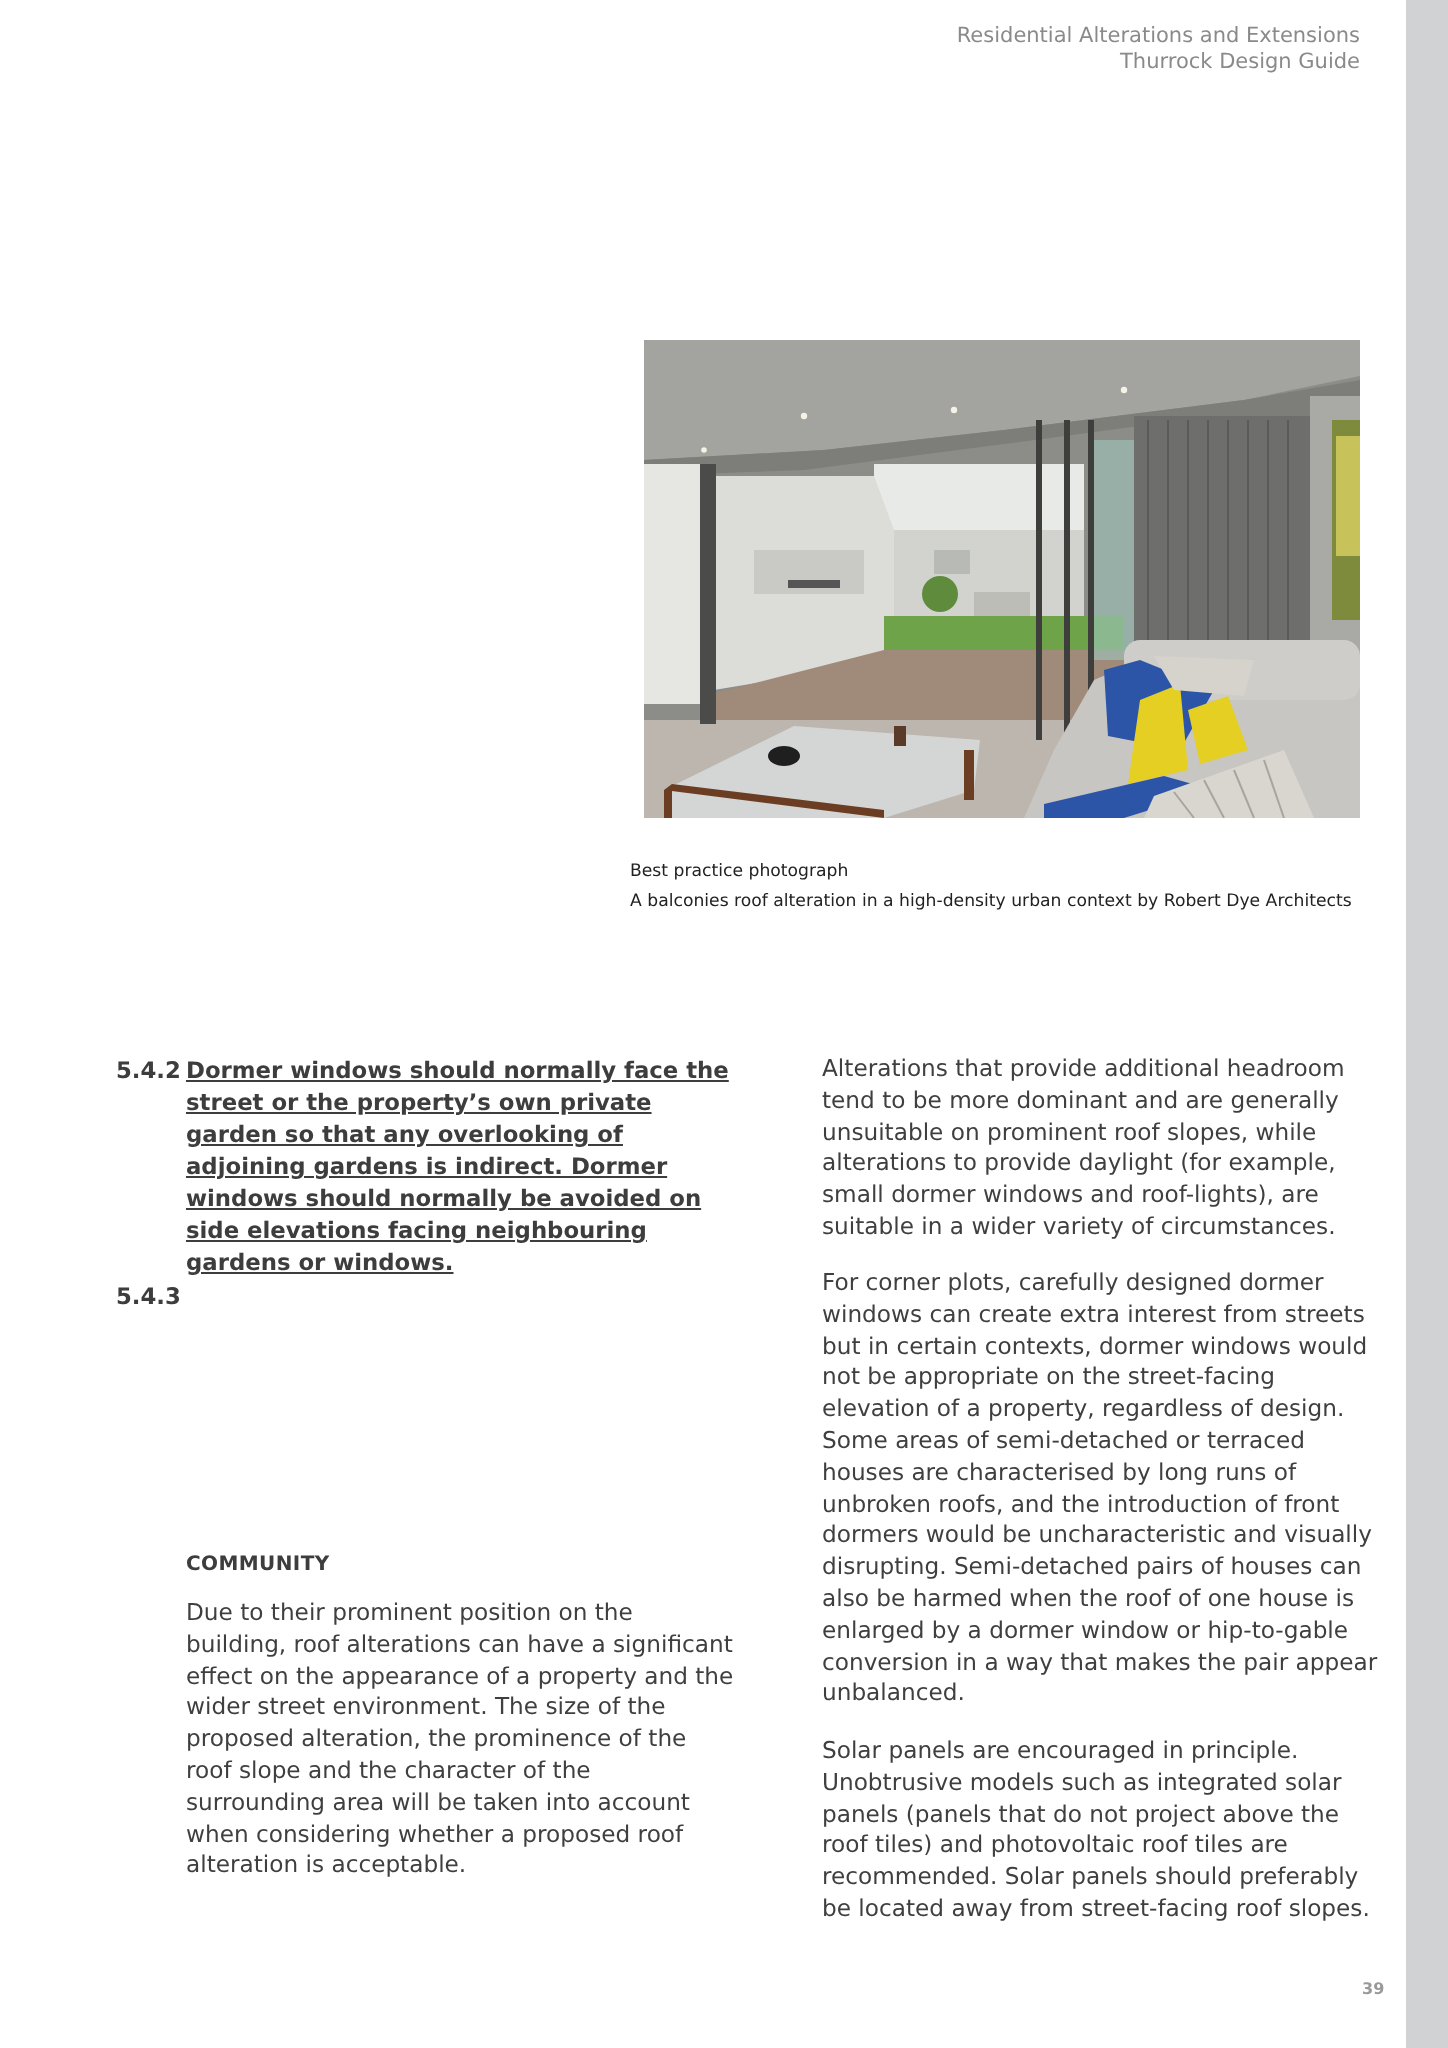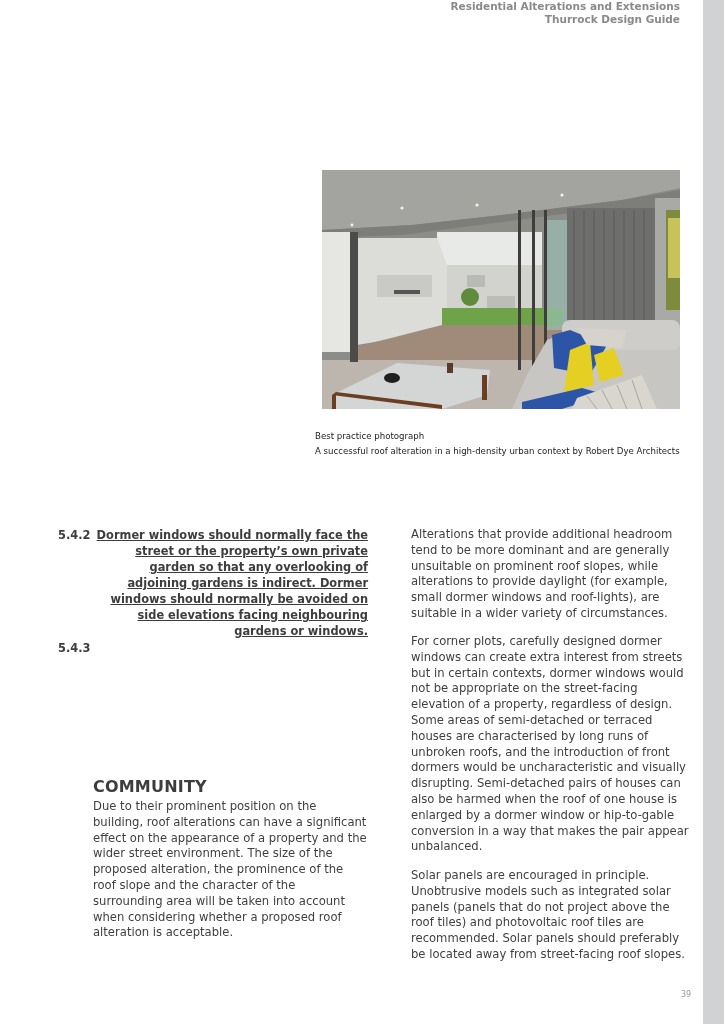"Residential Alterations and Extensions" .running-header { font-weight: bold -> normal; top: 0 -> 12px }
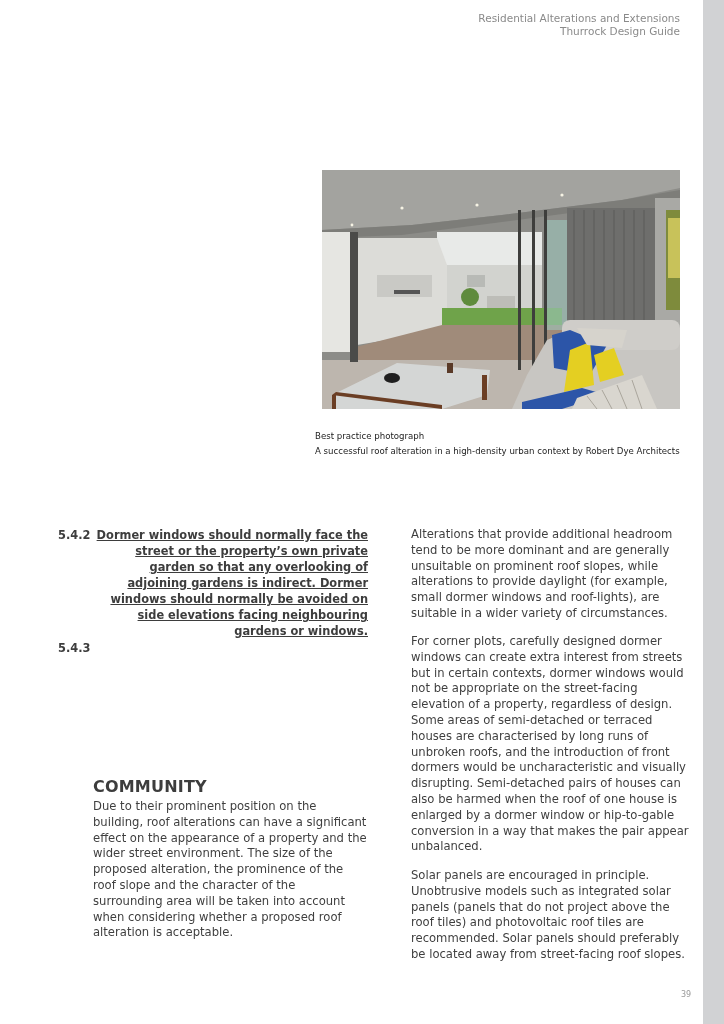"A successful roof alteration in" div { text: successful -> balconies }
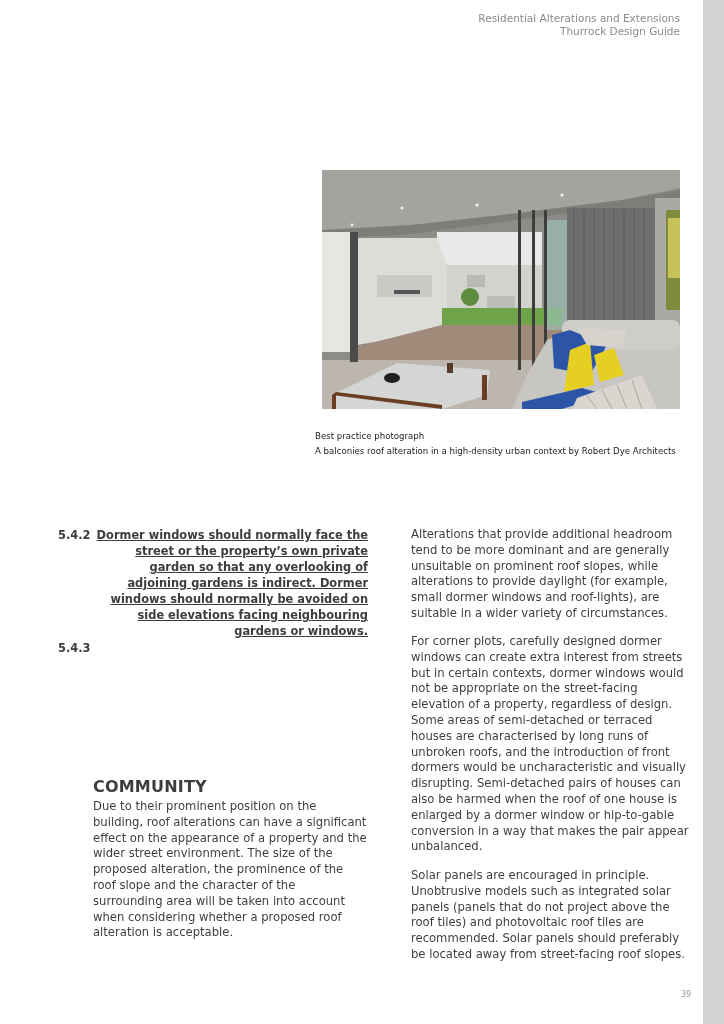"5.4.2" .item { text-align: right -> none }
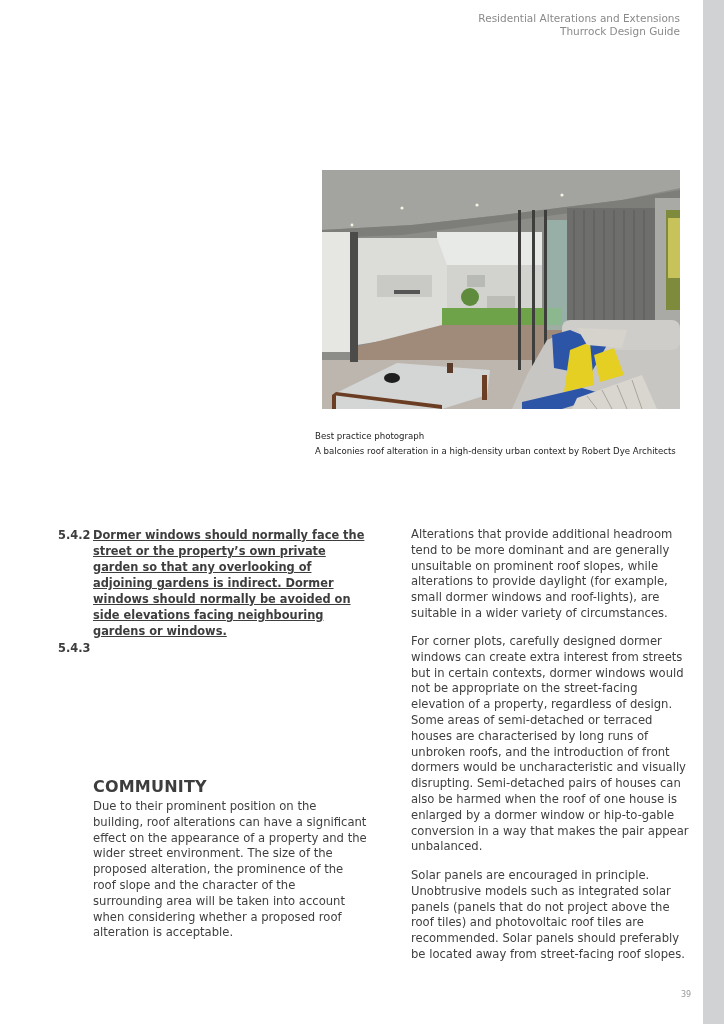"COMMUNITY" .heading { font-size: 16px -> 10px }
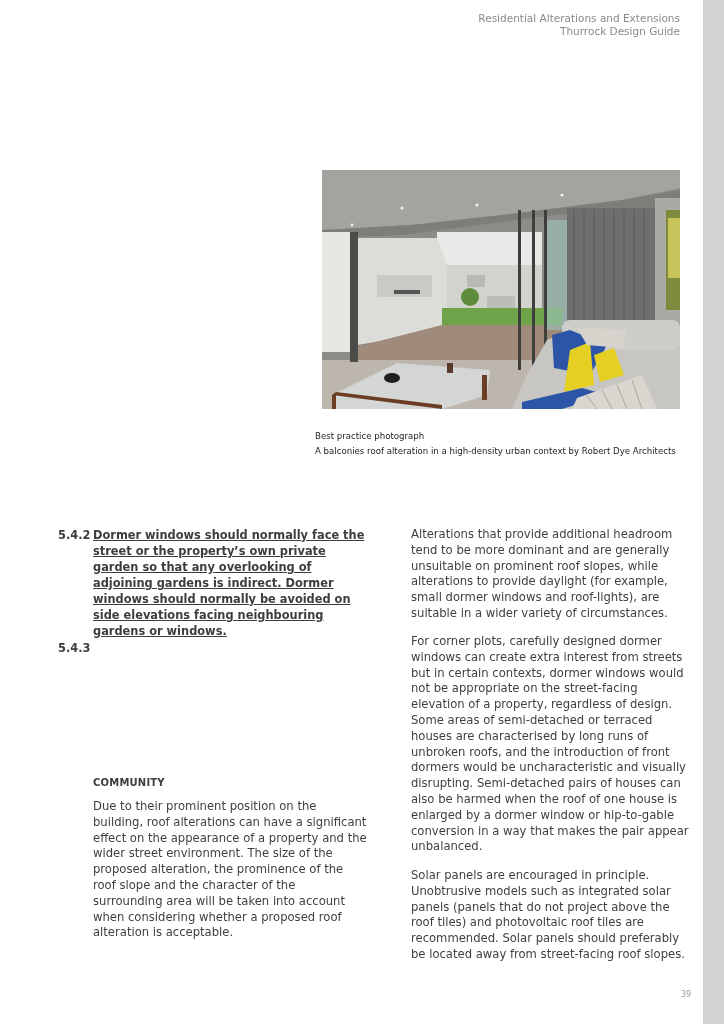"39" .page-number { font-weight: none -> bold }
